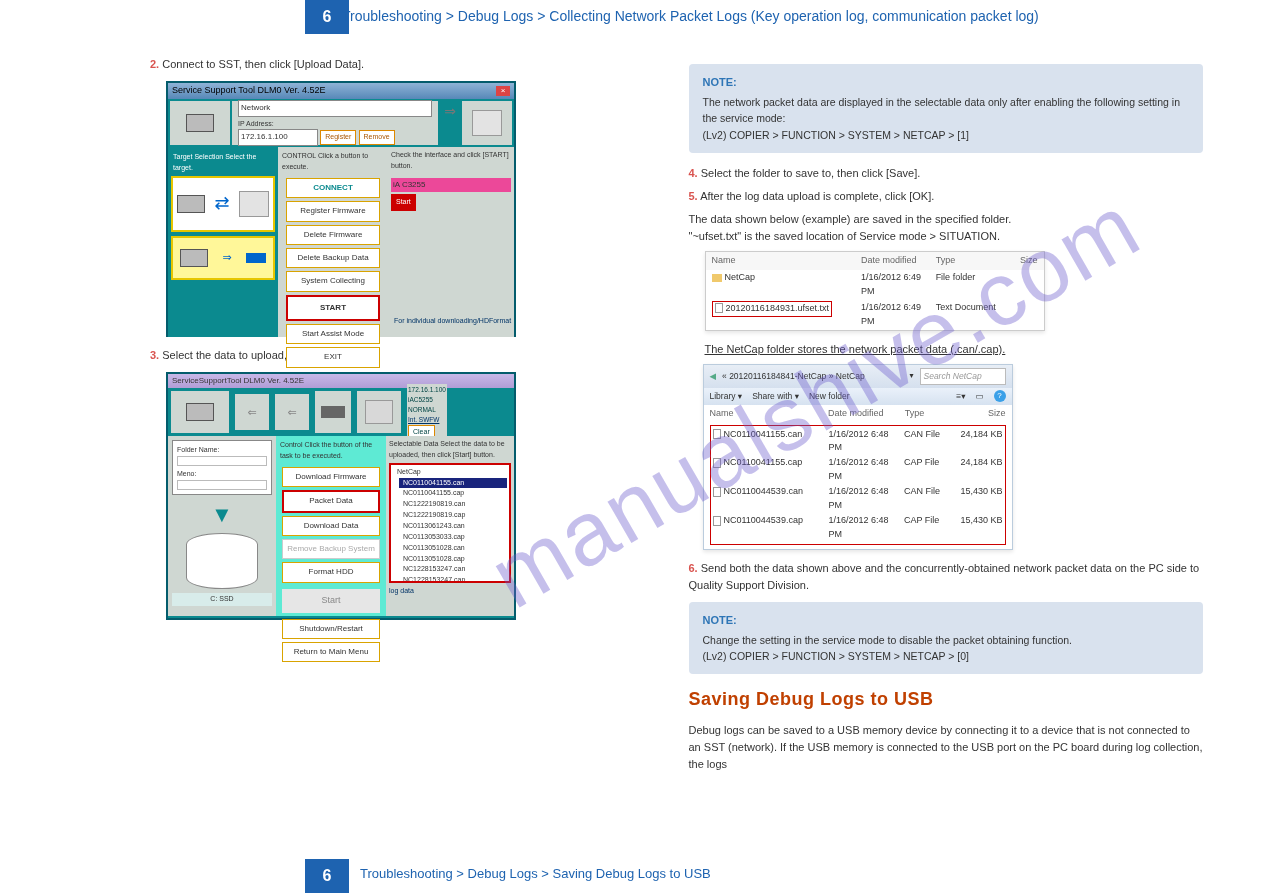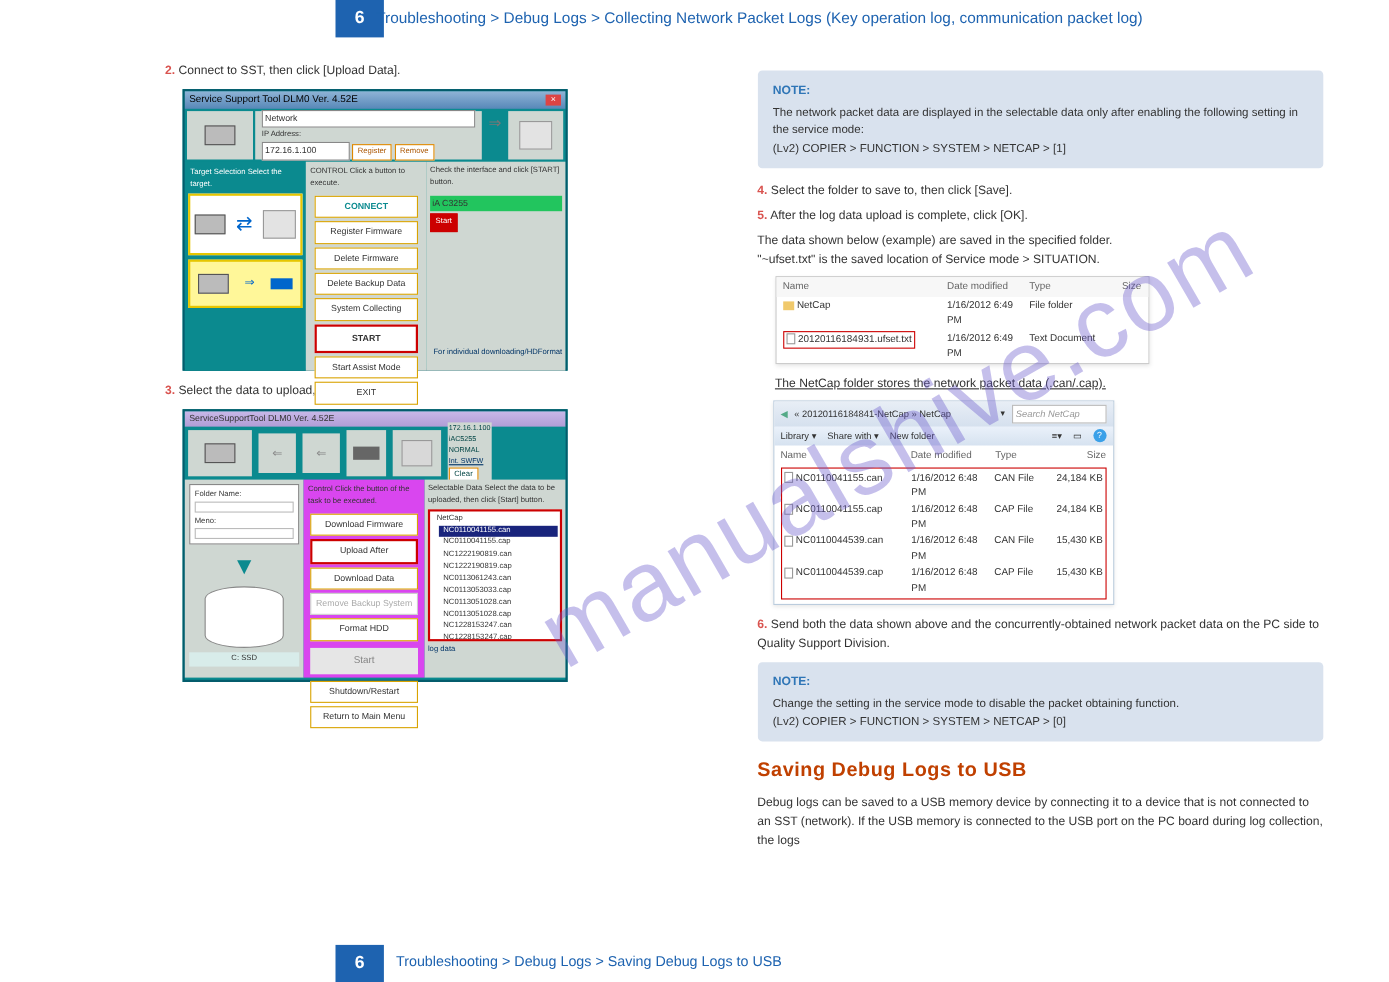"iA C3255" .sst1 .modelsel { background: #22c55e -> #ec4899 }
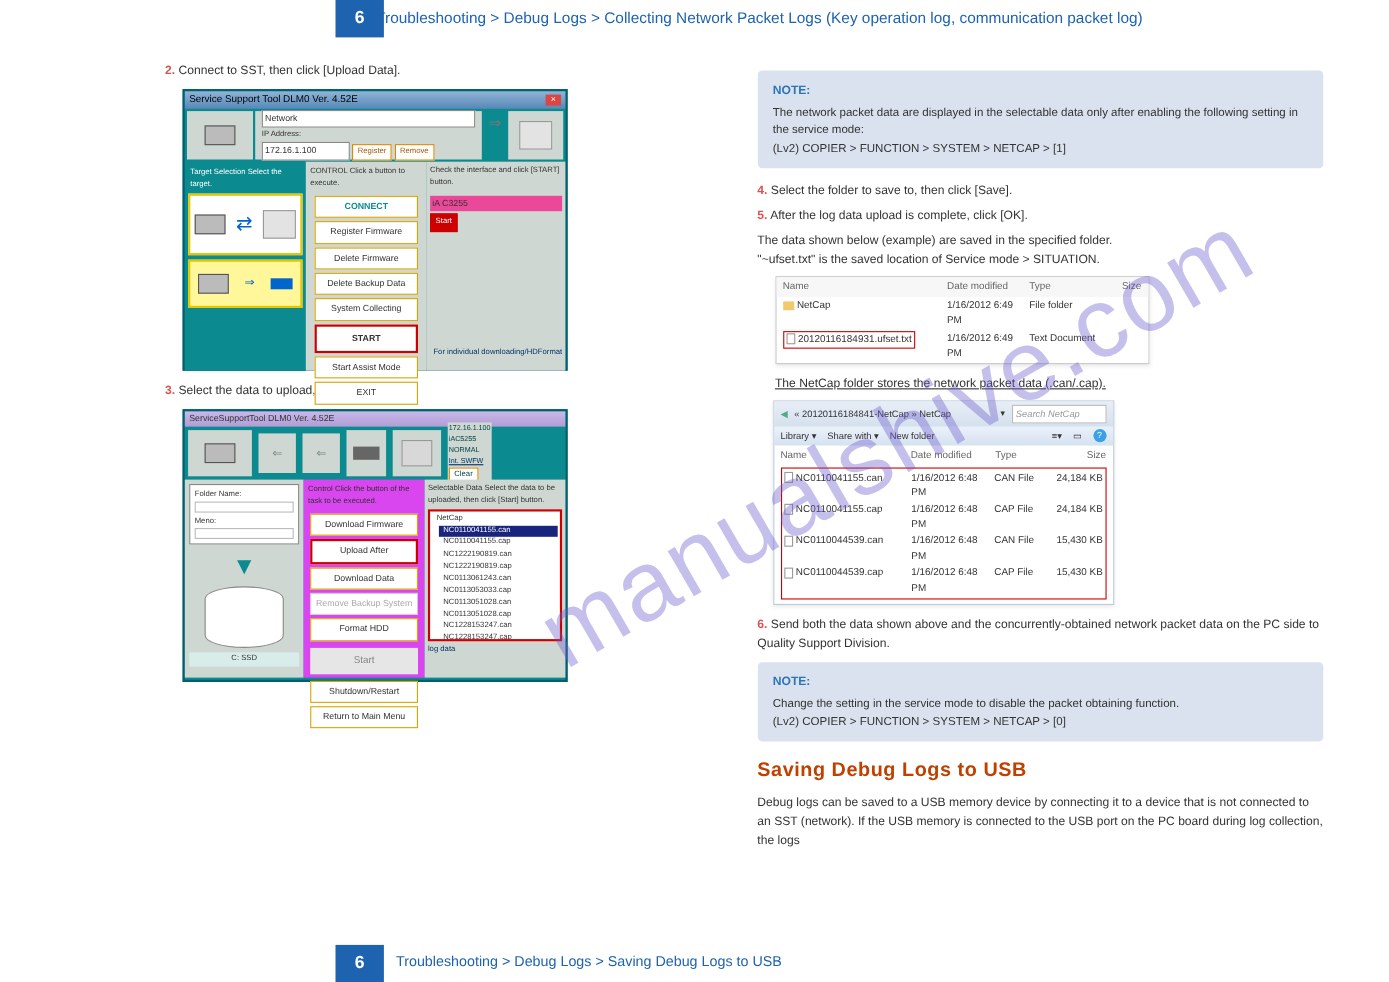"Download Firmware" .sst2 .mcol { background: #d946ef -> #5eead4 }
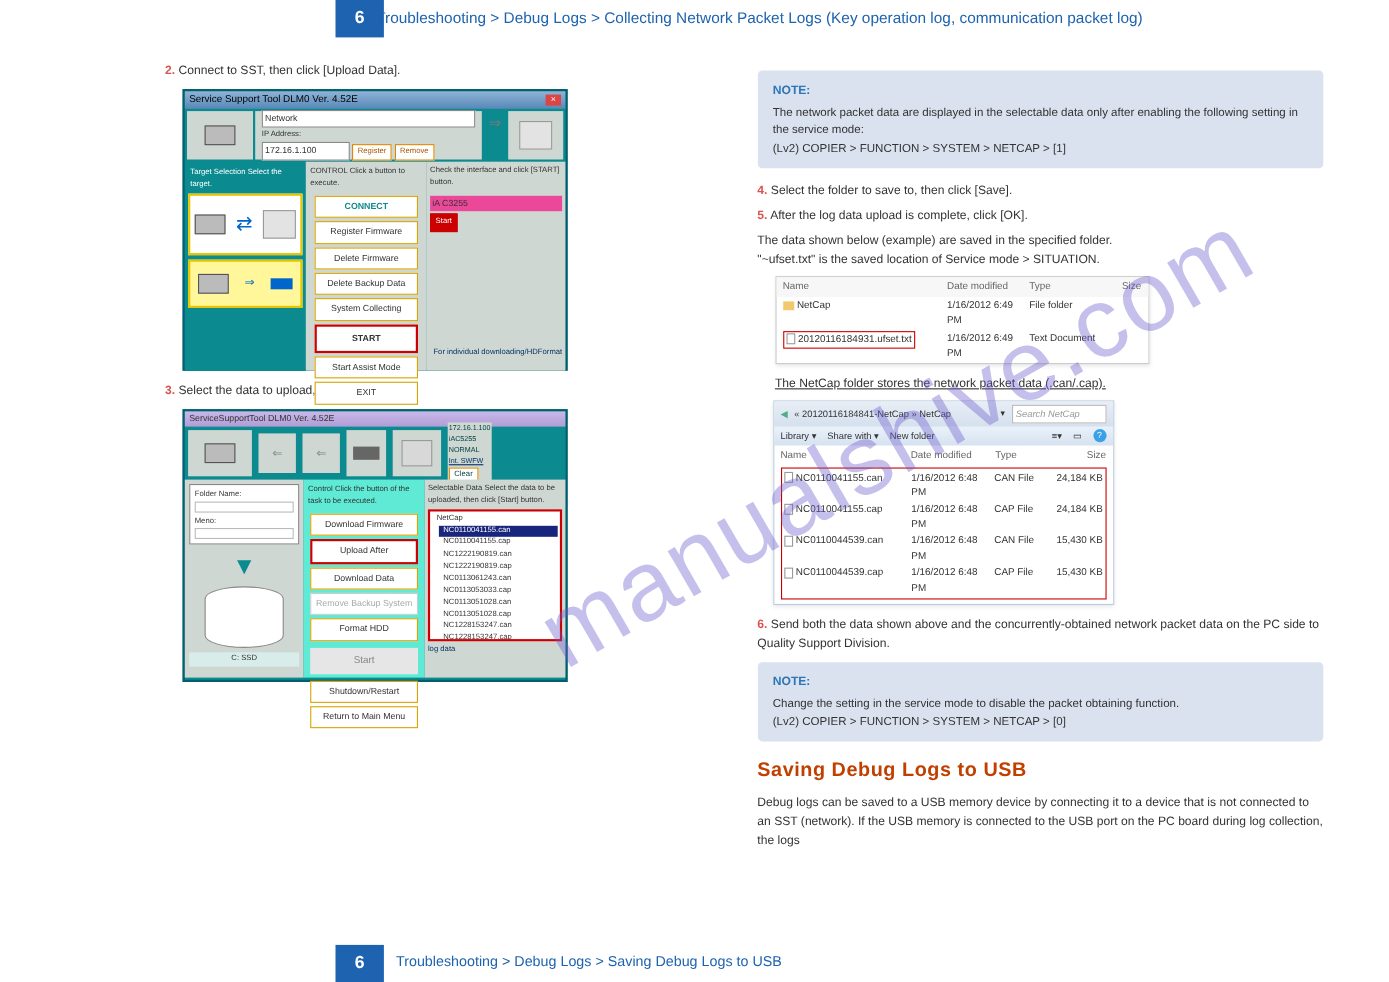"Upload After" div.mbtn { text: Upload After -> Packet Data }
